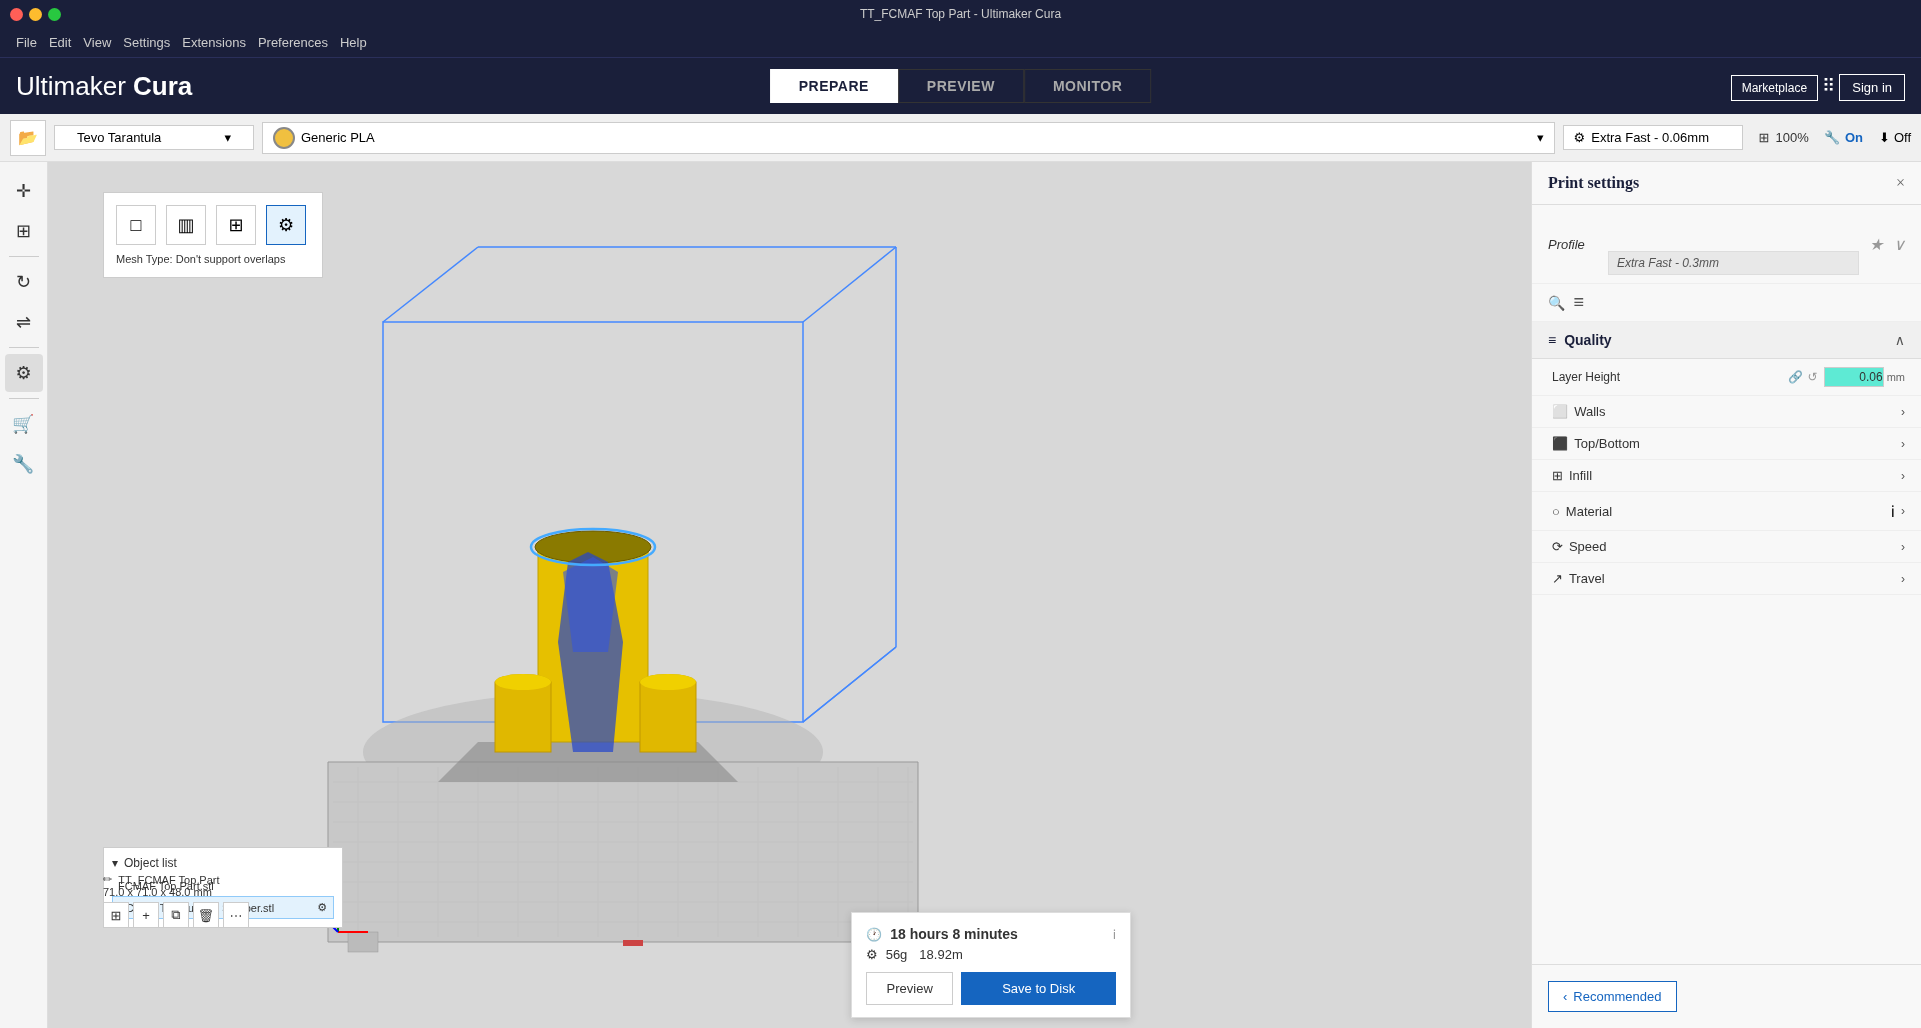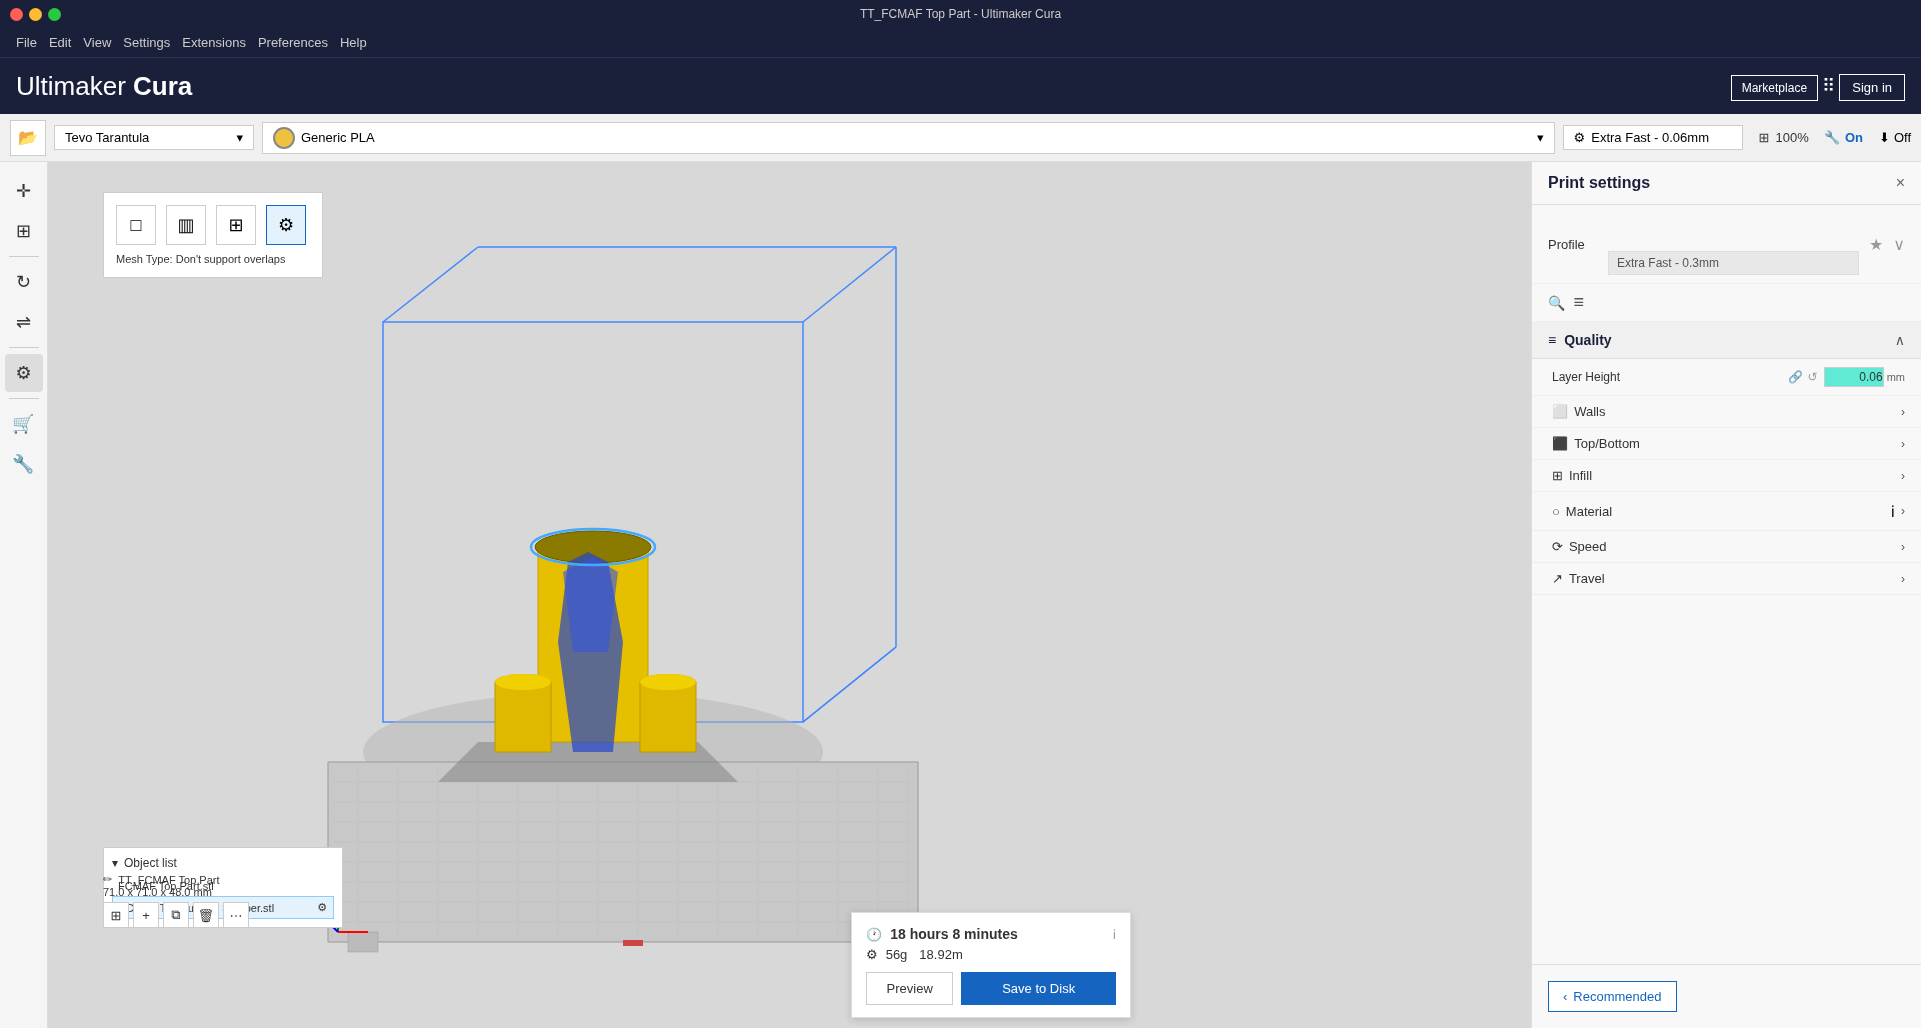"PREPARE" div.nav-tabs { html: none -> <div> <div>PREPARE</div> <div>PREVIEW</div> <div>MONITOR</div> </div> }
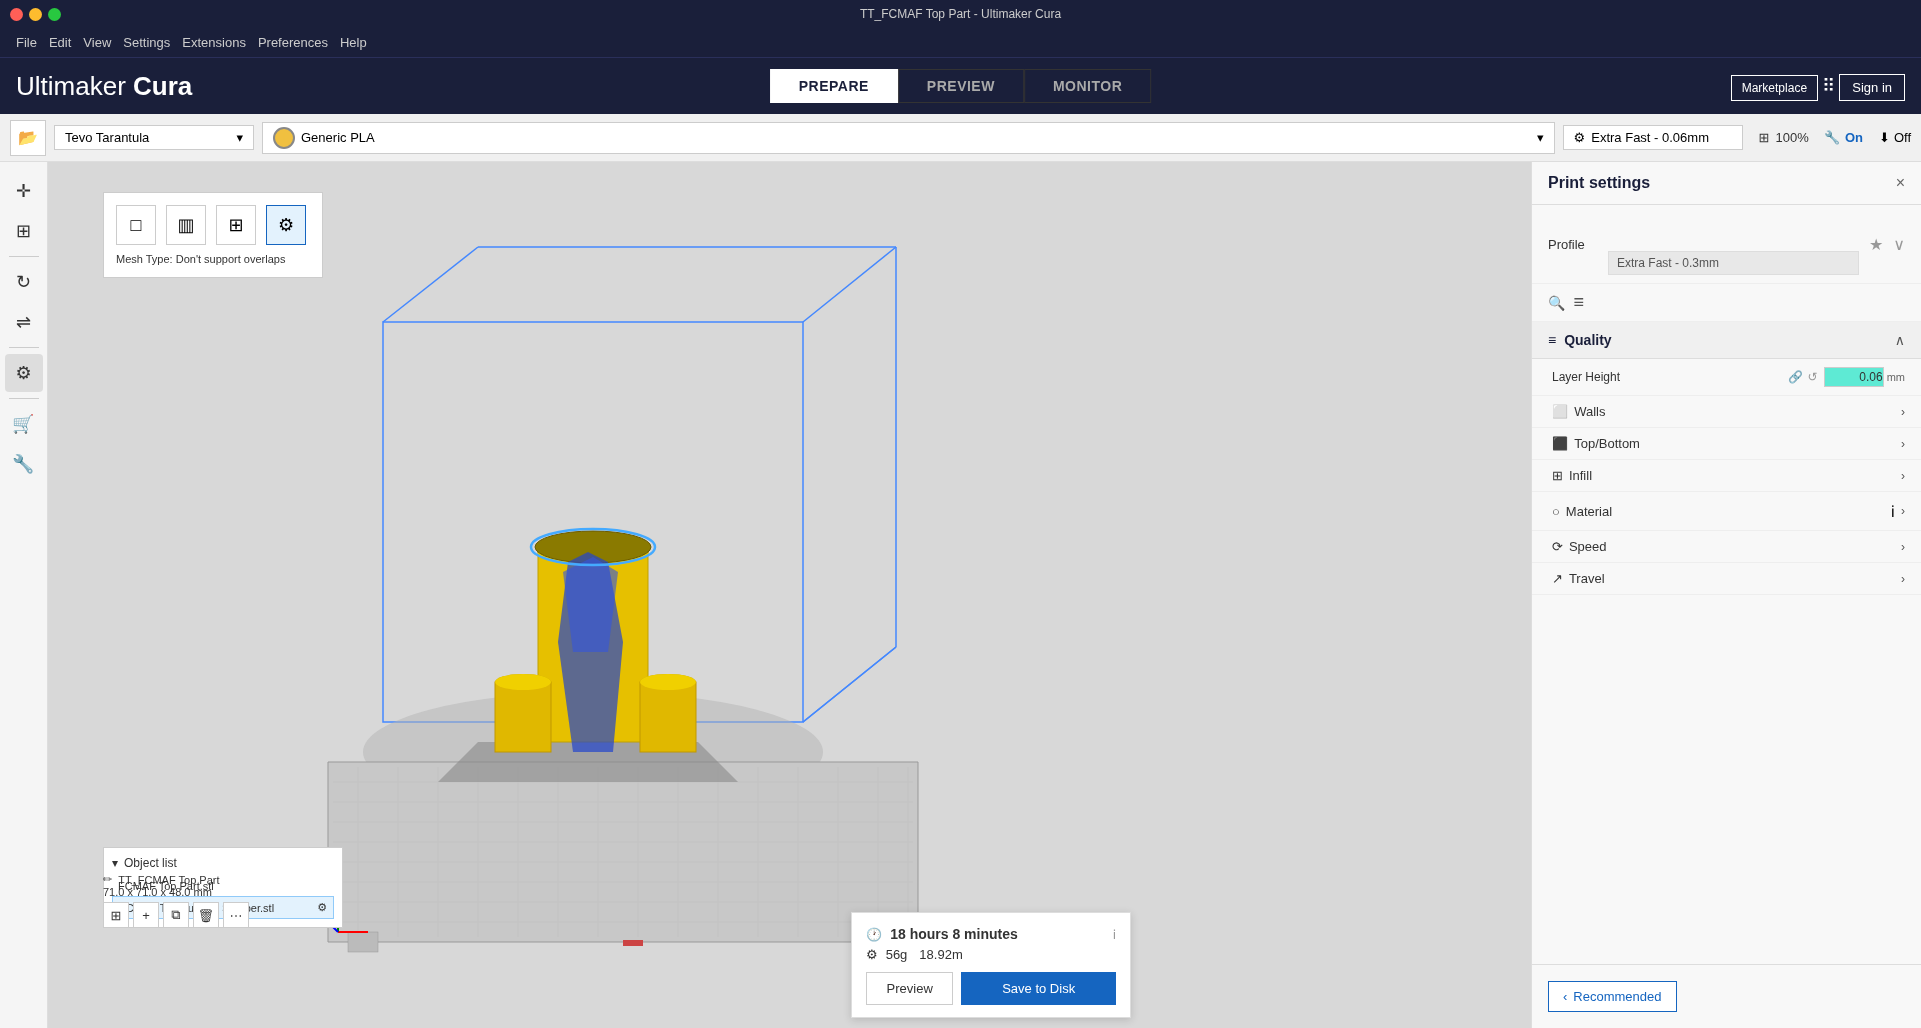"Tevo Tarantula" .printer-selector { padding: 4px 10px -> 4px 22px }
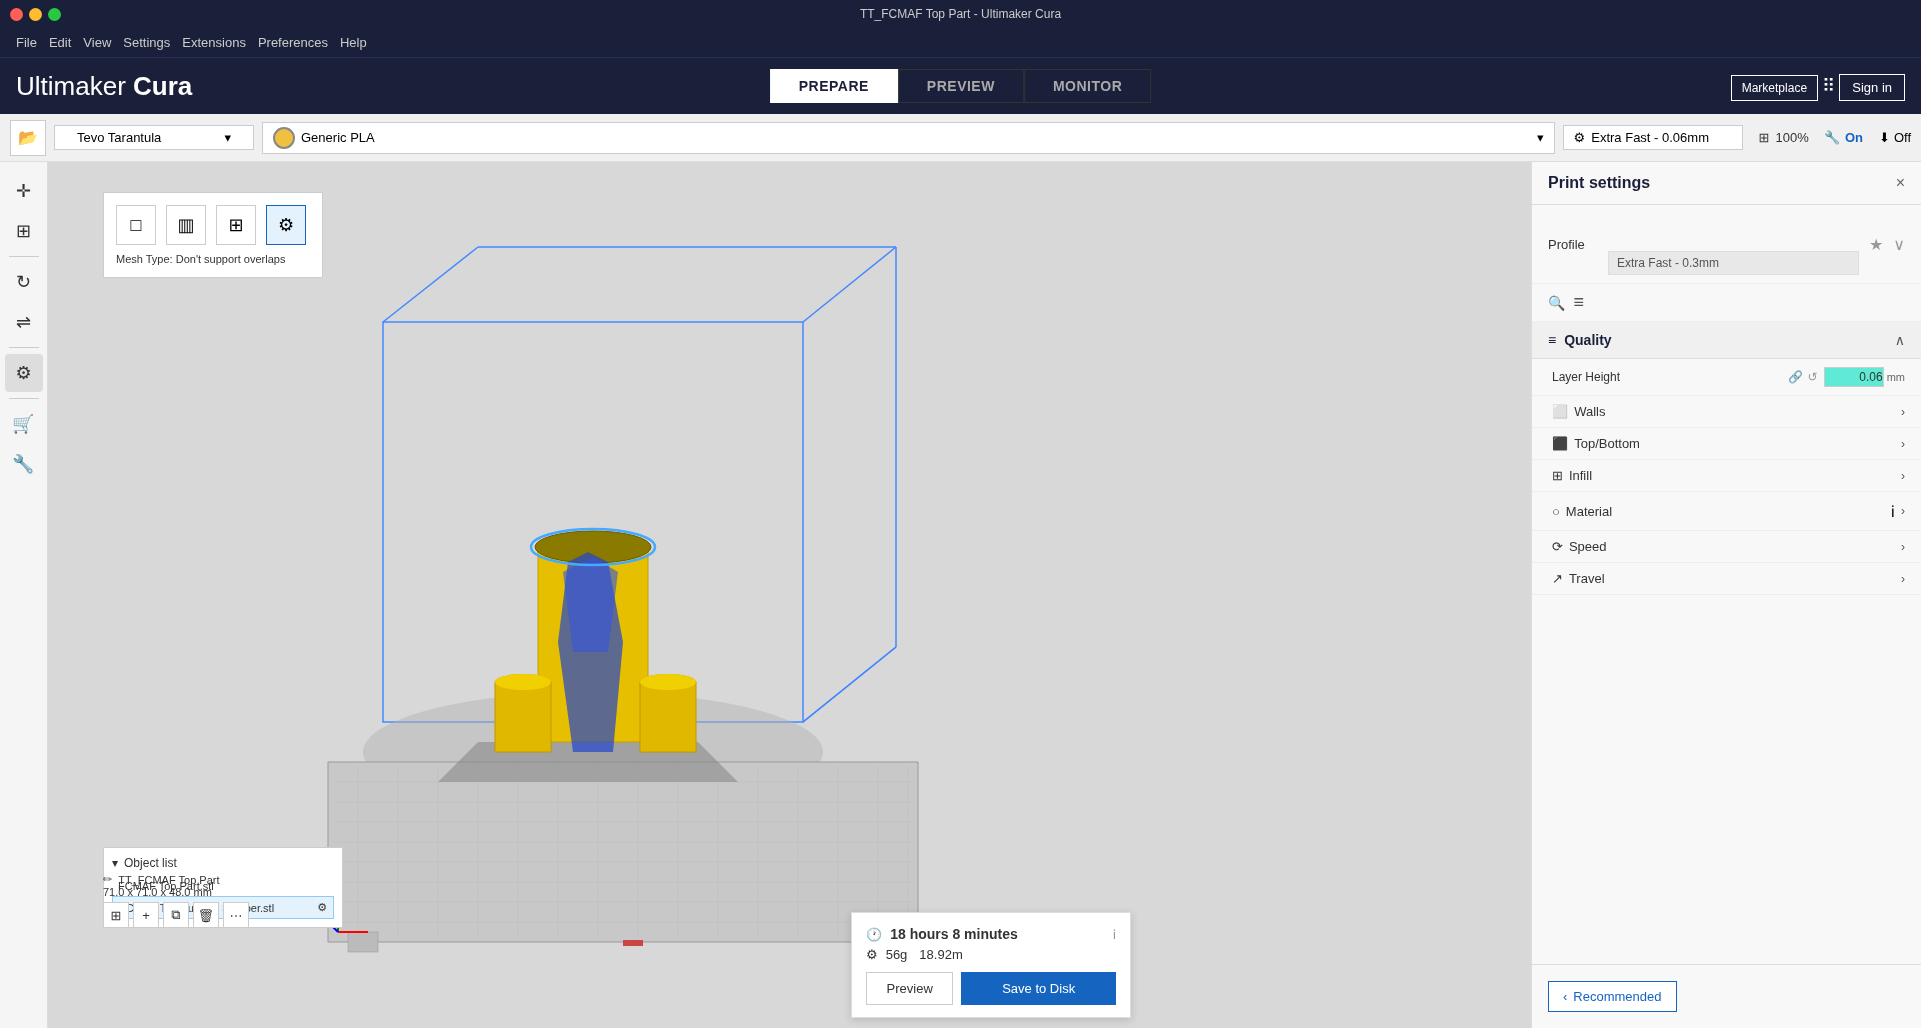"Print settings" .panel-header { font-family: none -> Liberation Serif, serif }
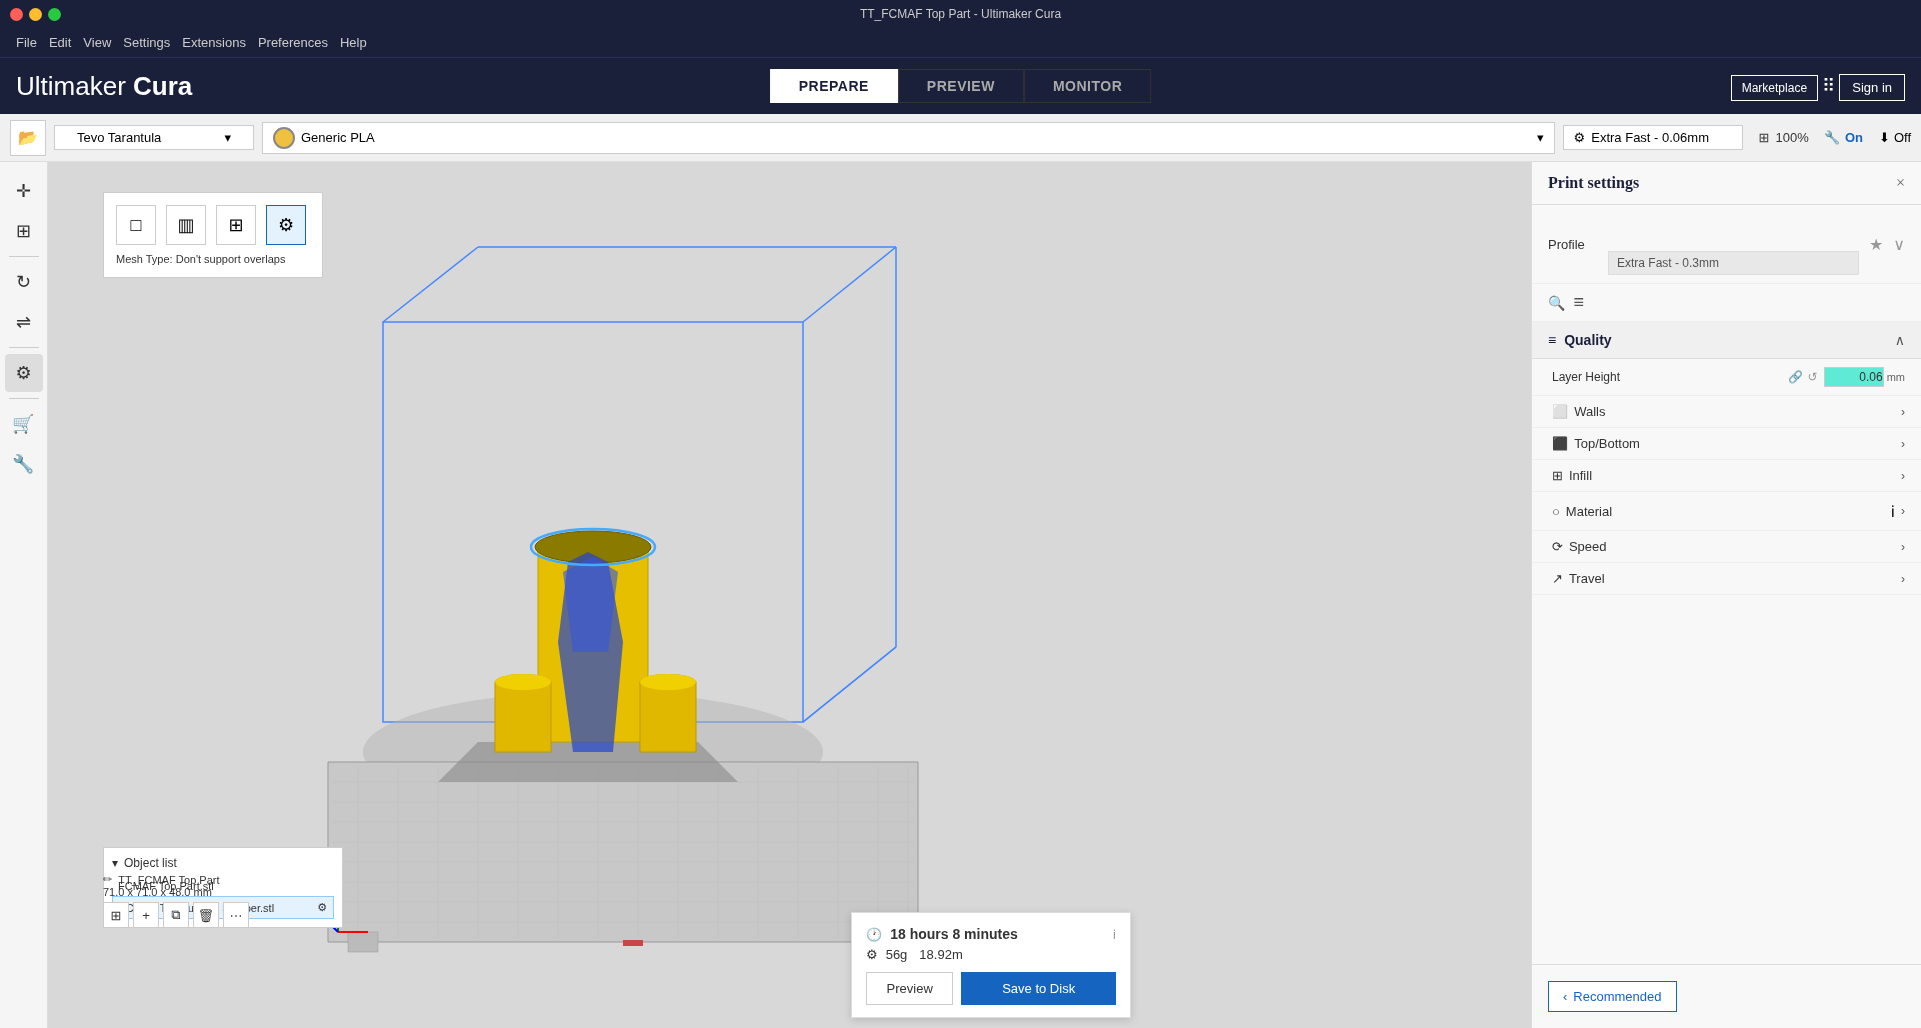"Profile" .profile-row { font-style: none -> italic }
